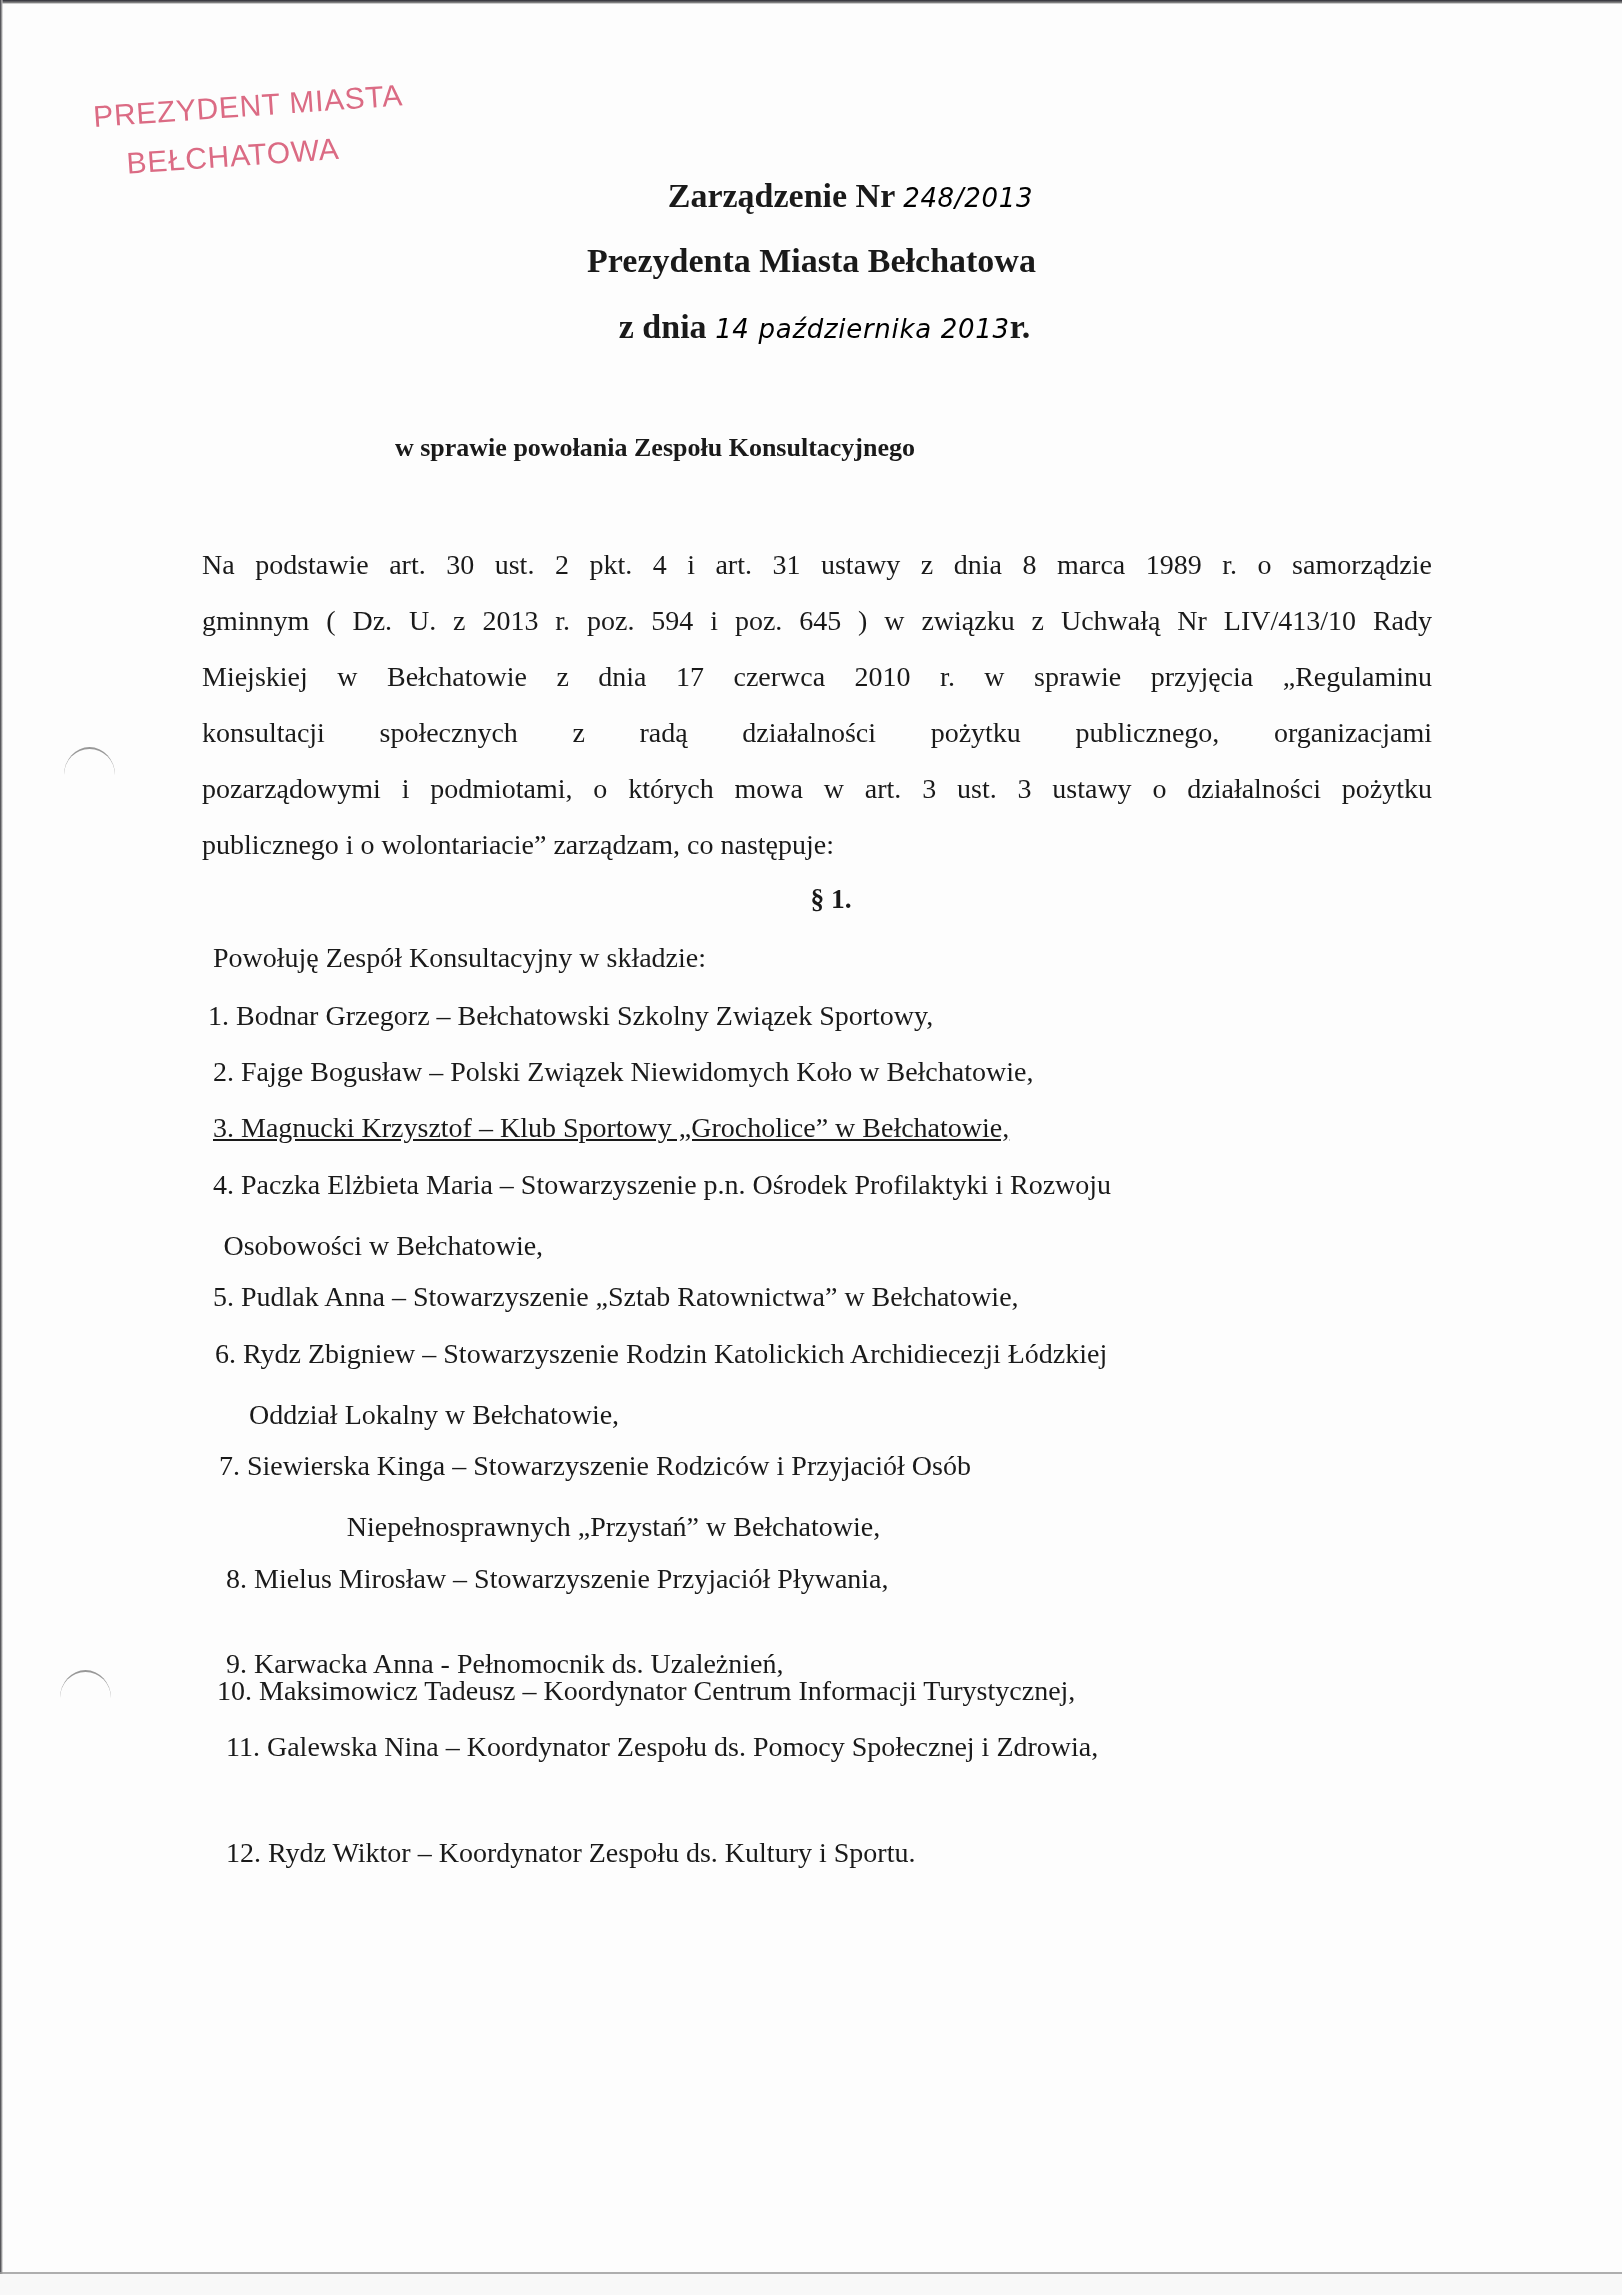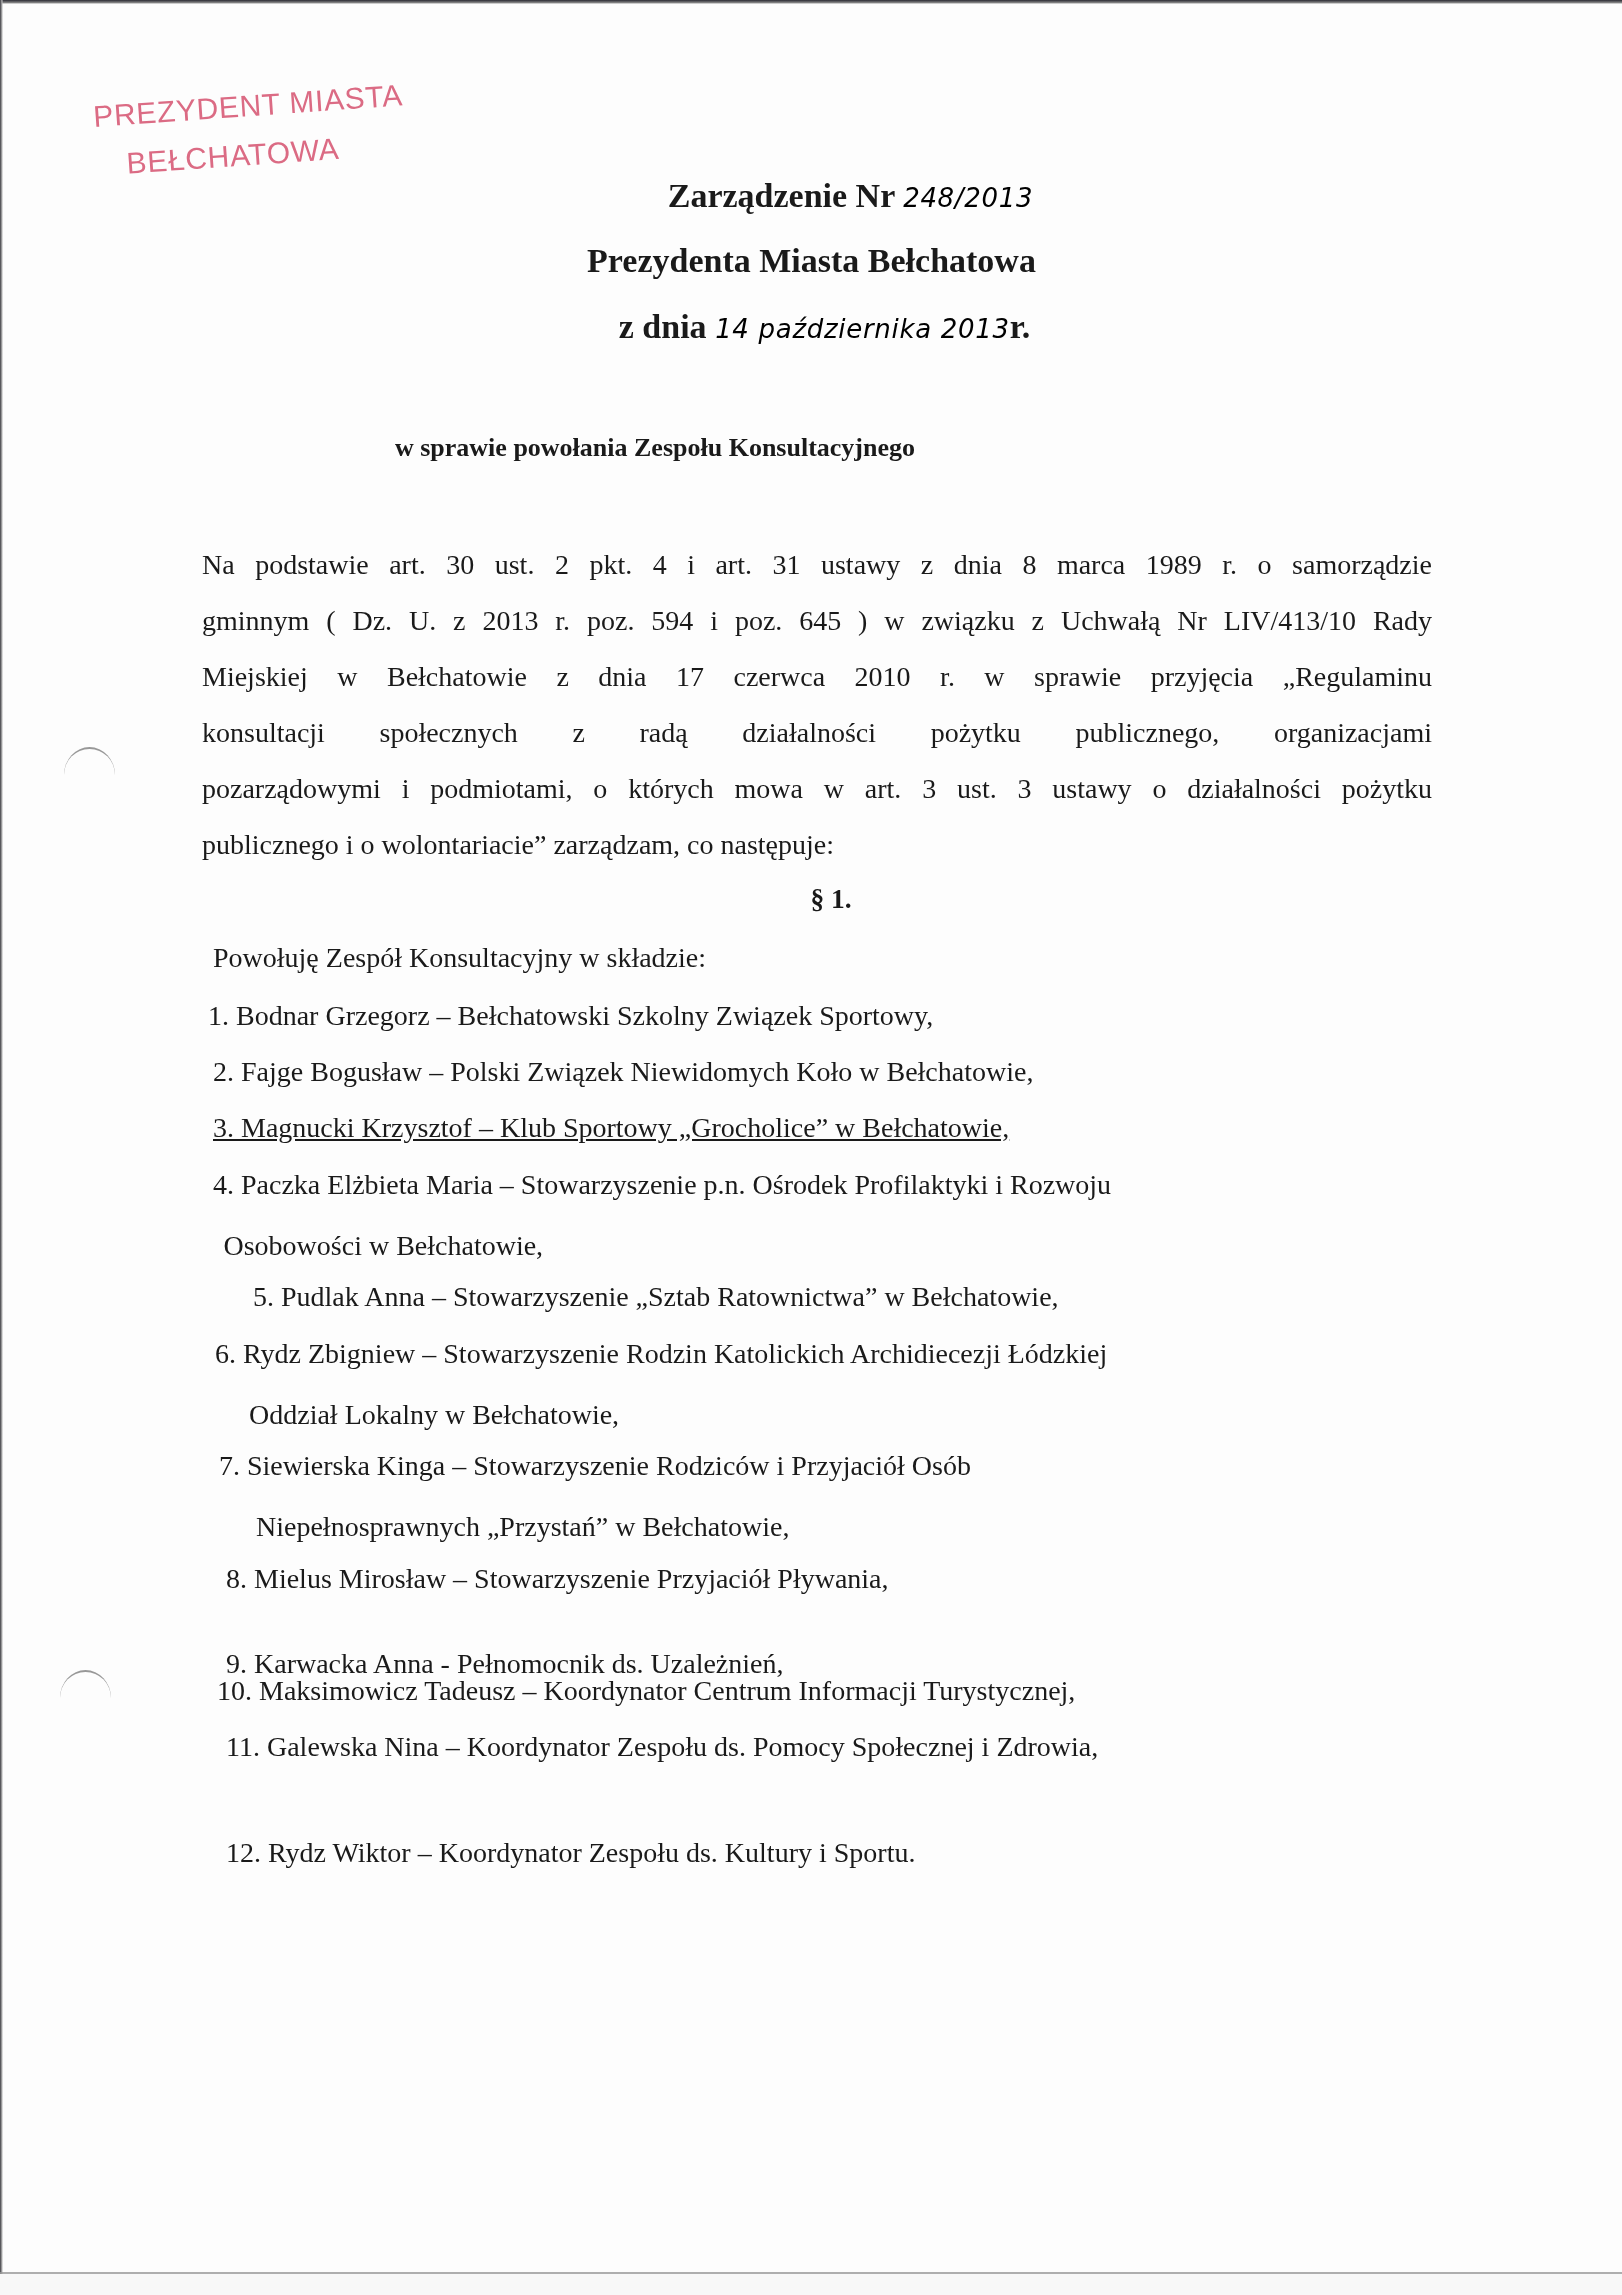"5. Pudlak Anna – Stowarzyszenie" li.member { margin-left: 40px -> none }
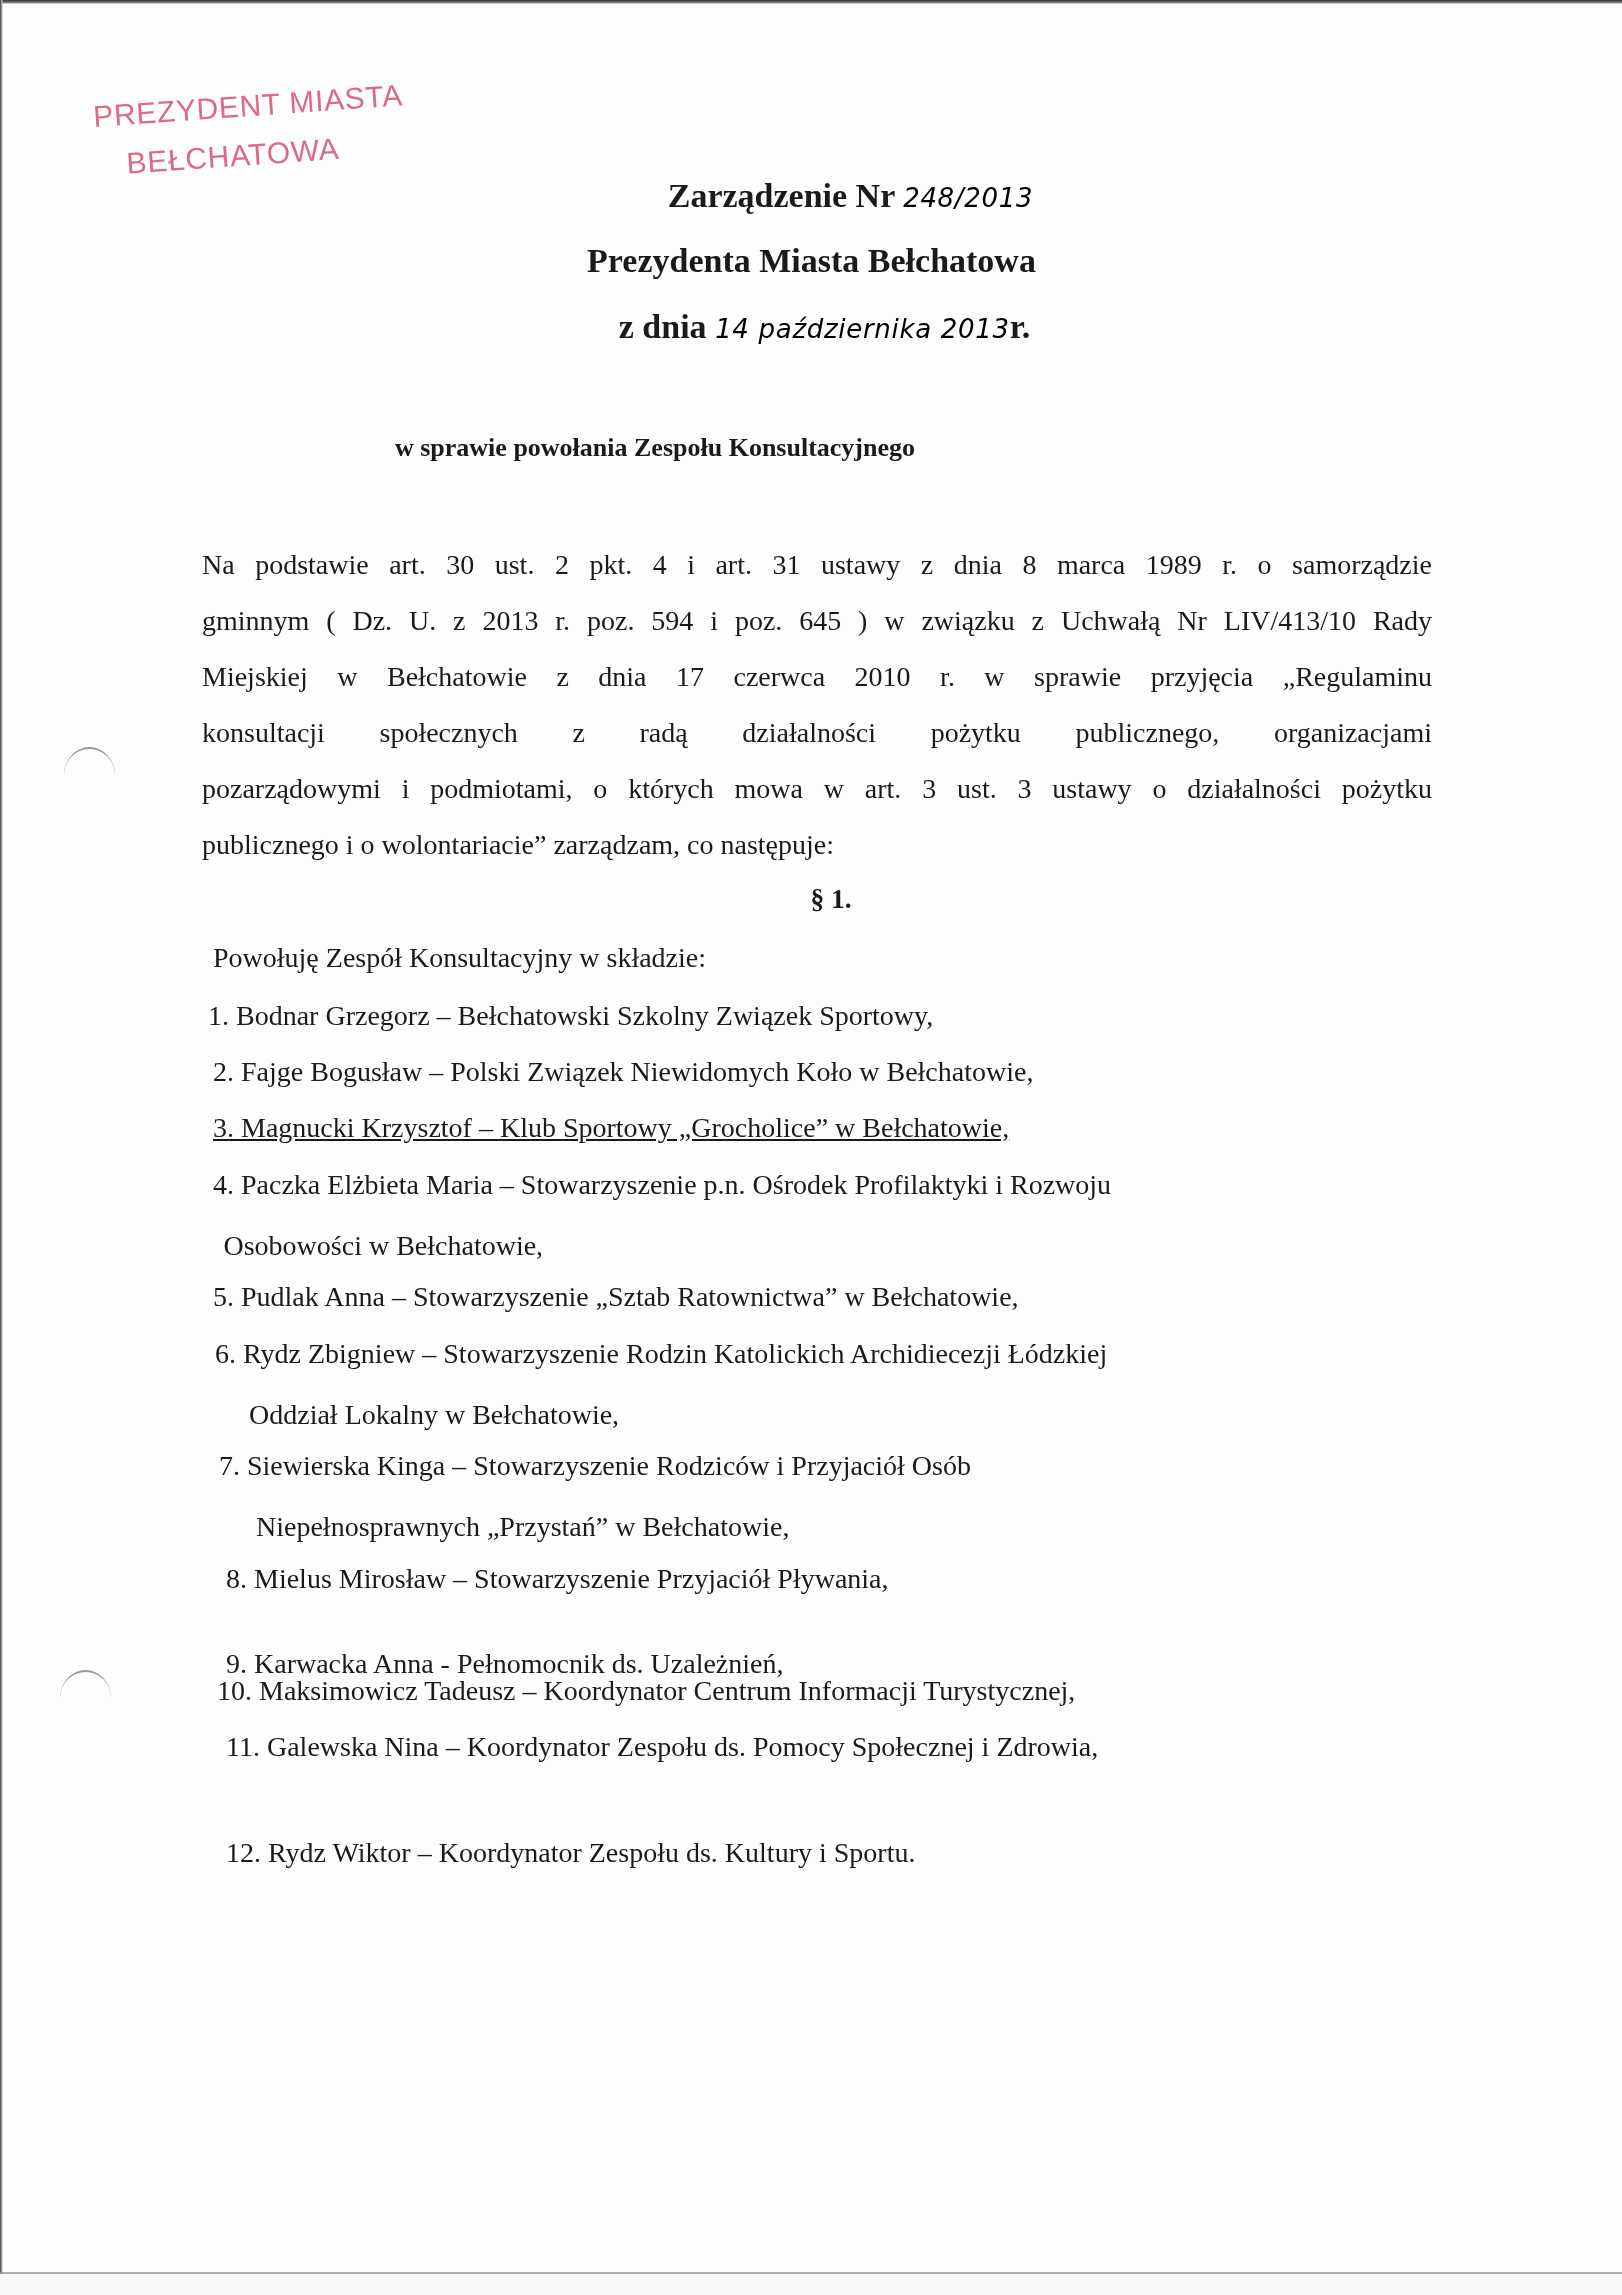"Niepełnosprawnych „Przystań” w" span.cont { text-align: none -> center }
